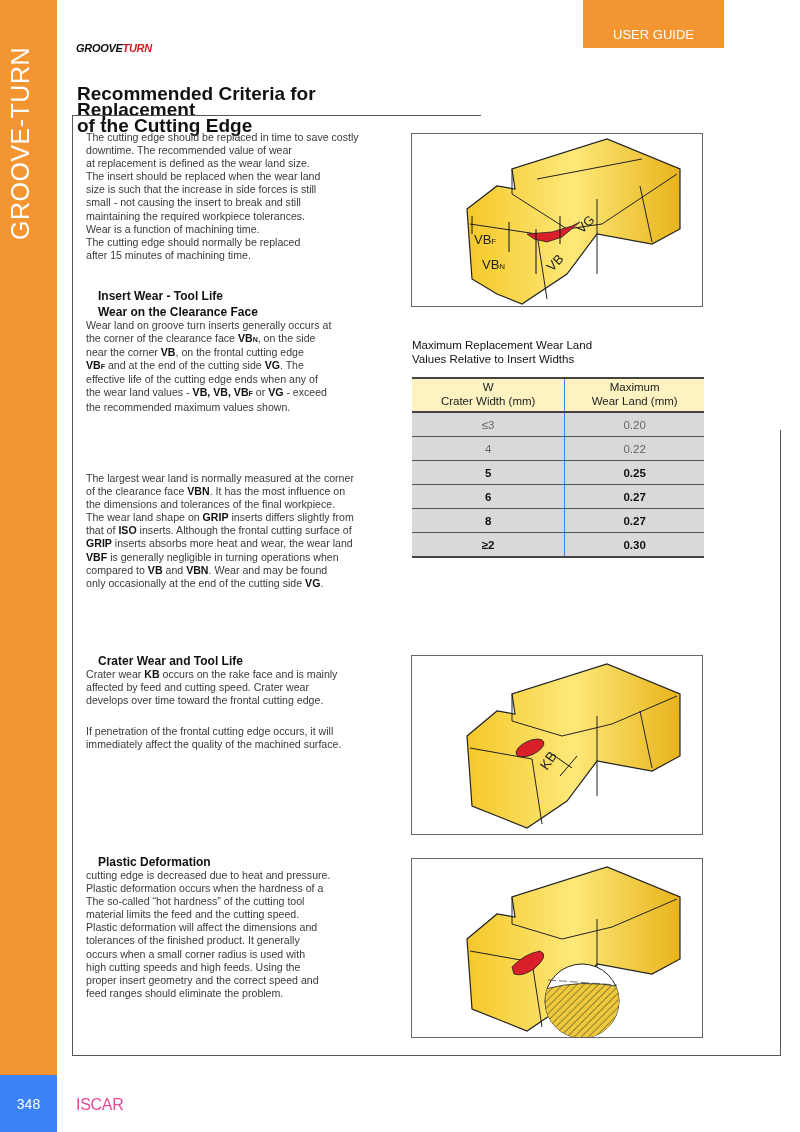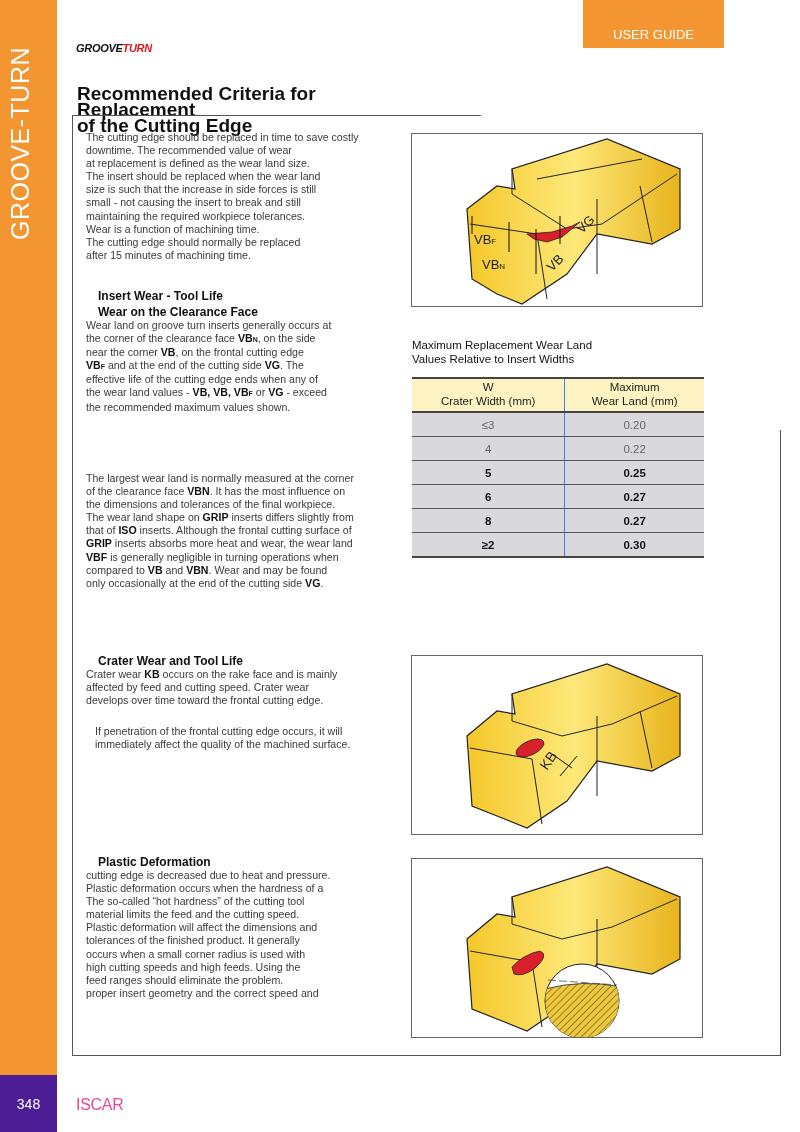"If penetration of the frontal" div.text { margin-left: 9px -> none }
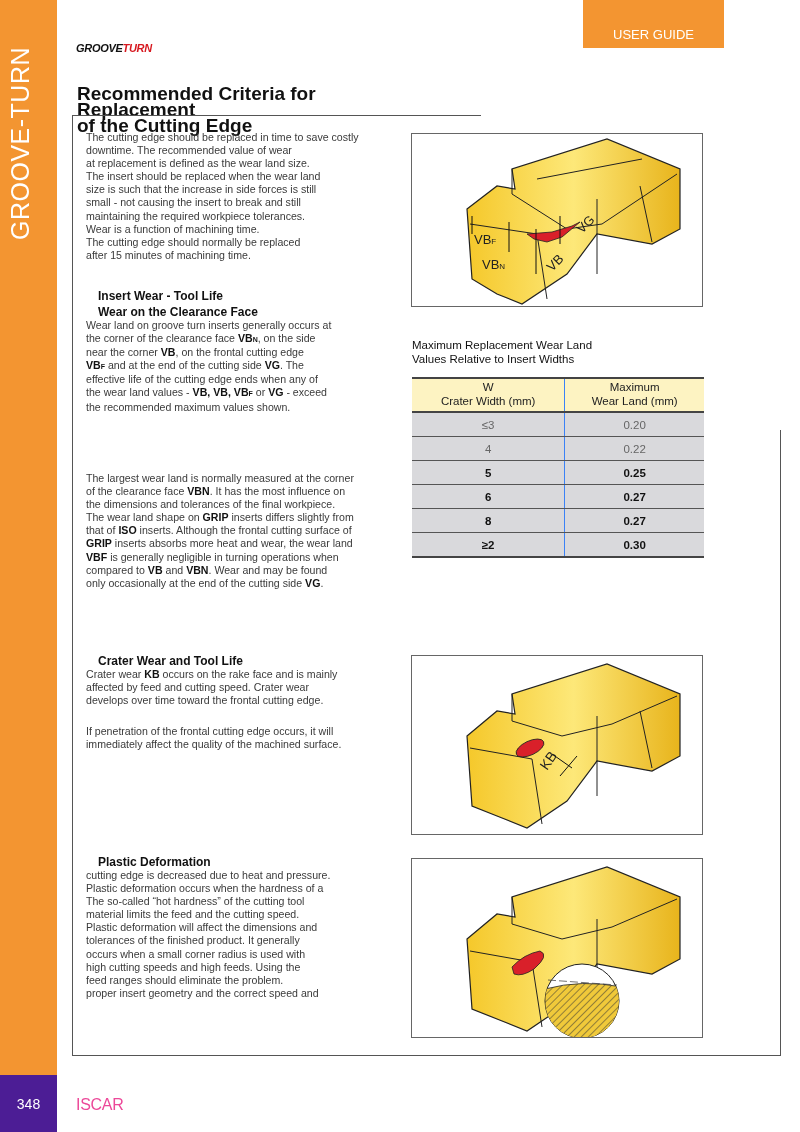"feed ranges should eliminate the" div { order: before "proper insert geometry and the" -> after "proper insert geometry and the" }
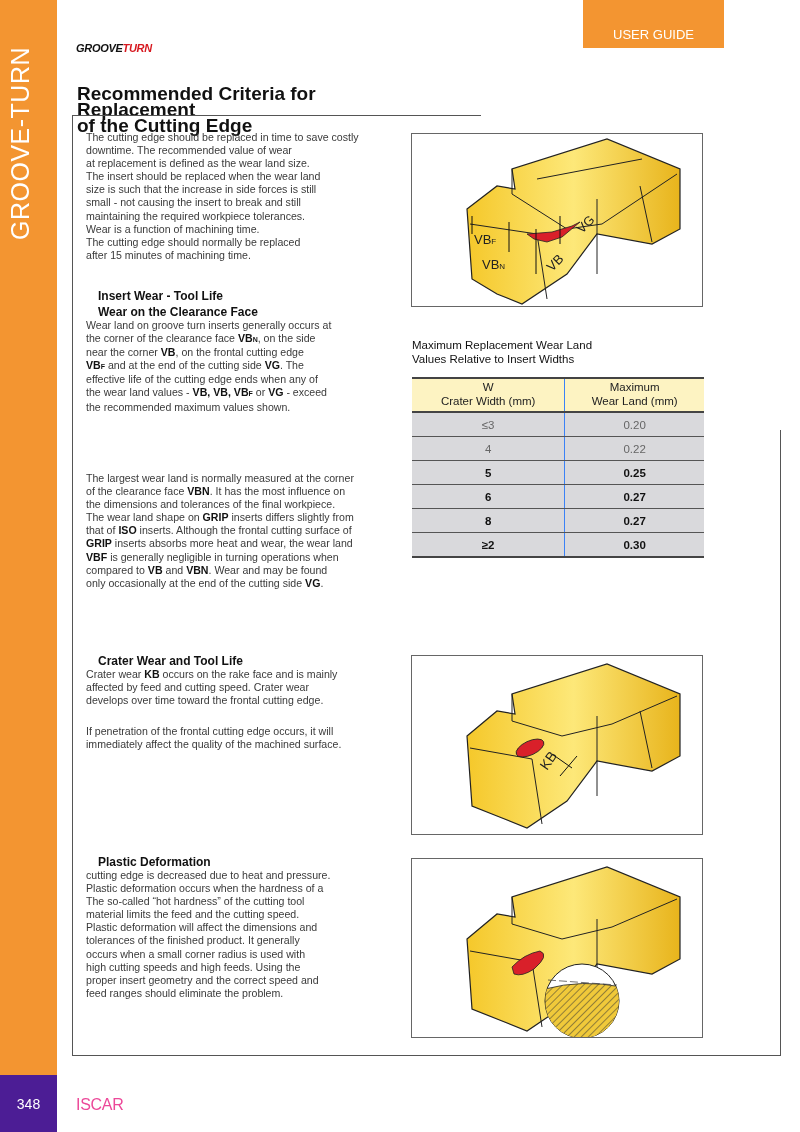"348" .page-num-box { background: #4c1d95 -> #3b82f6 }
